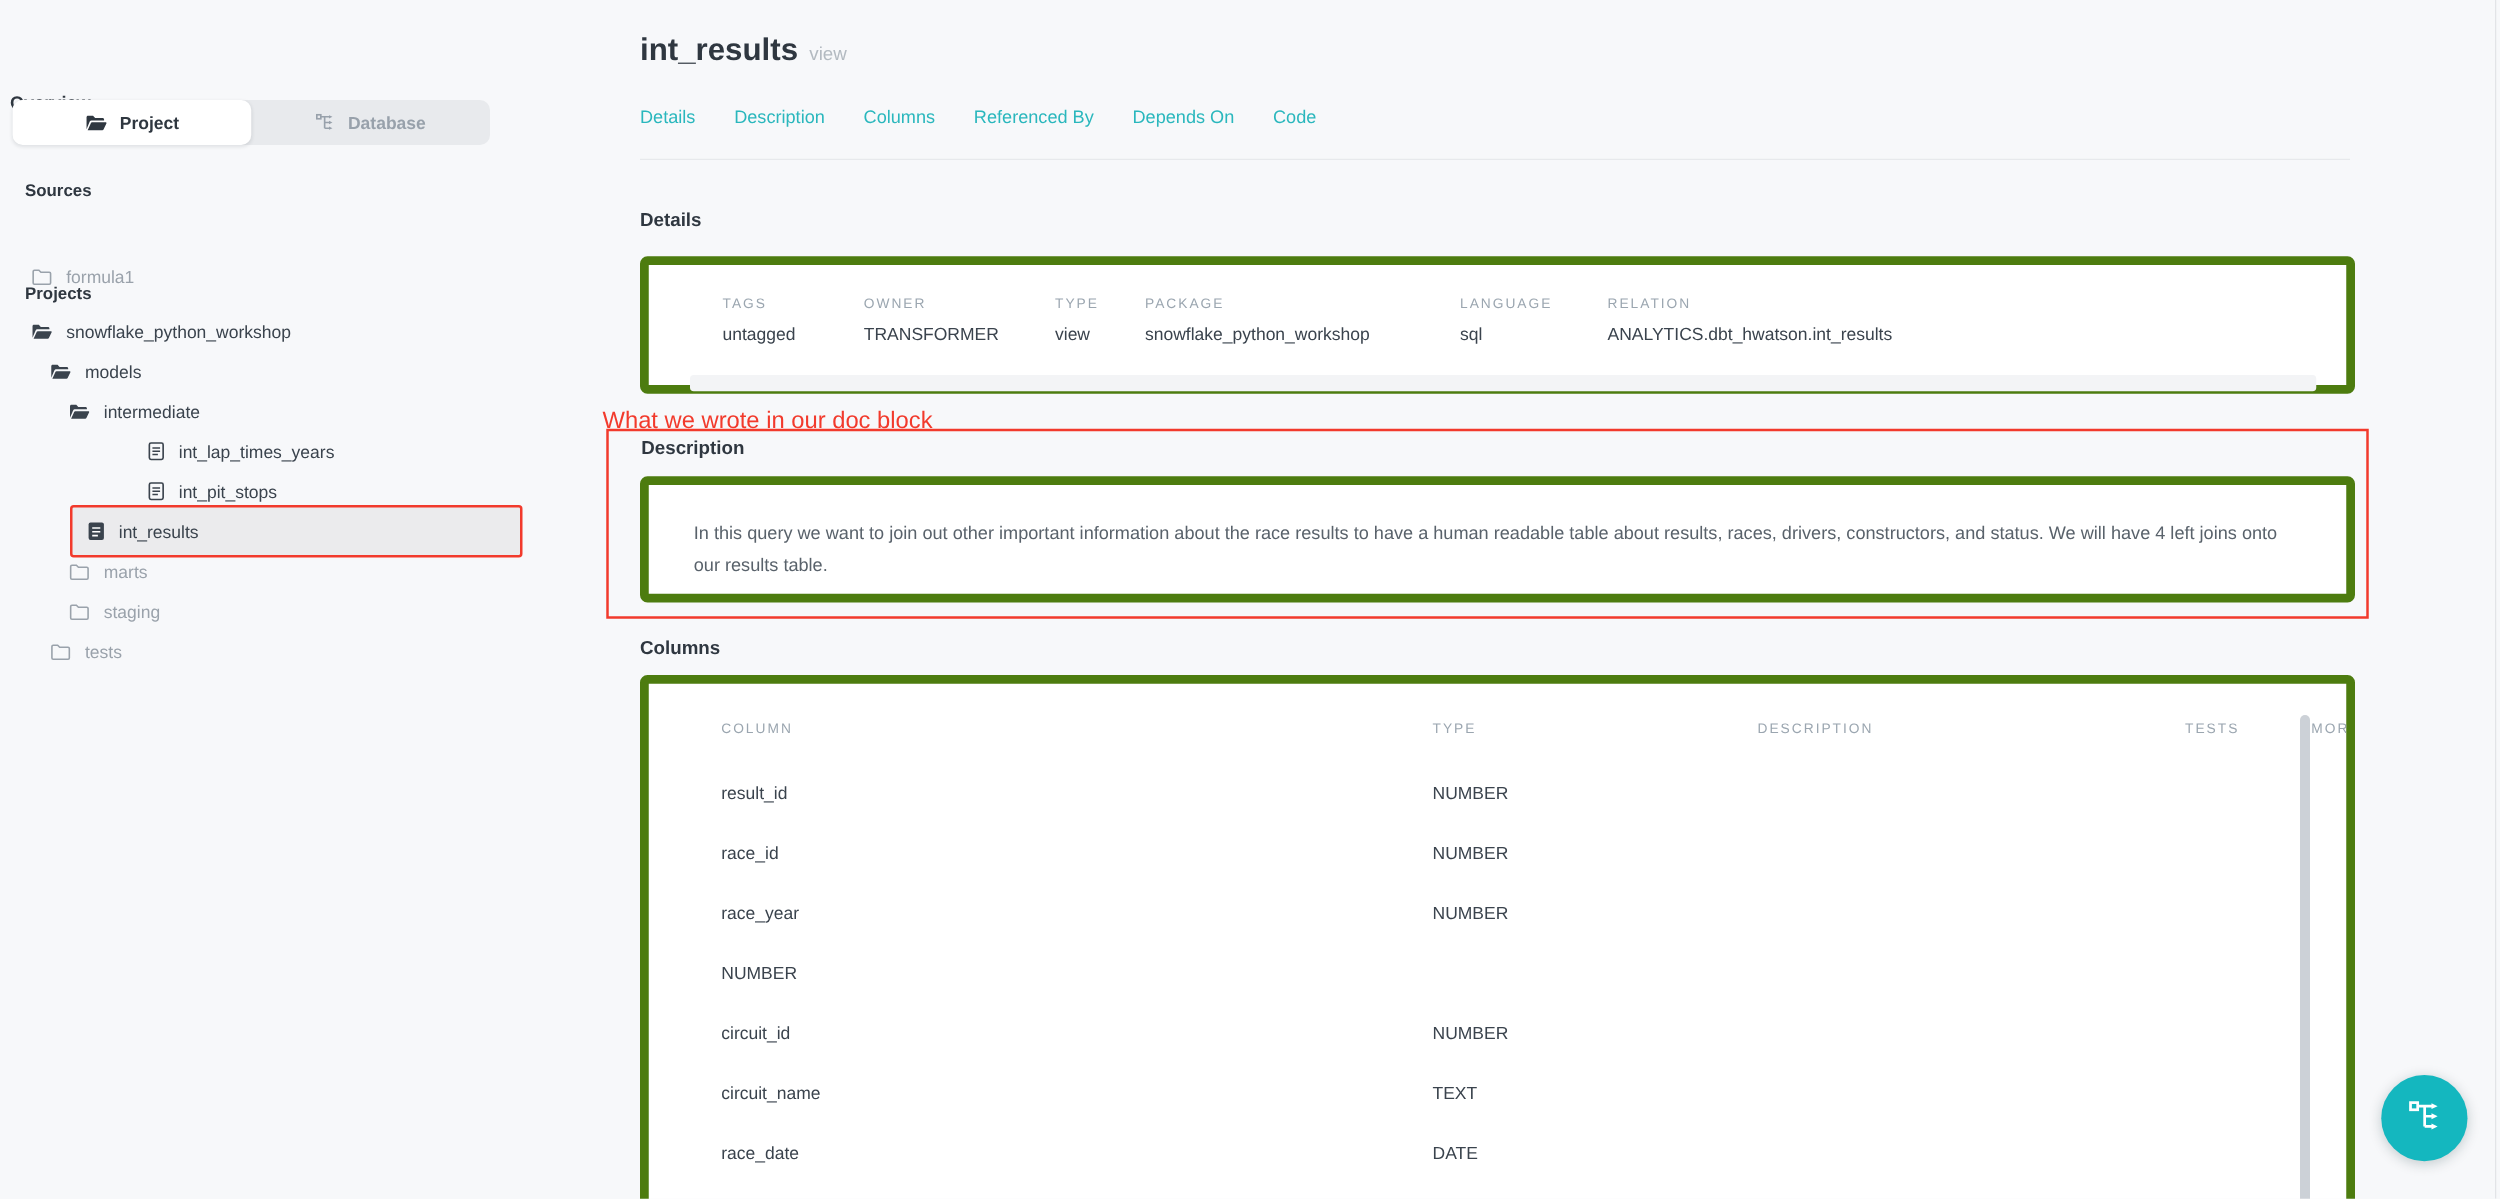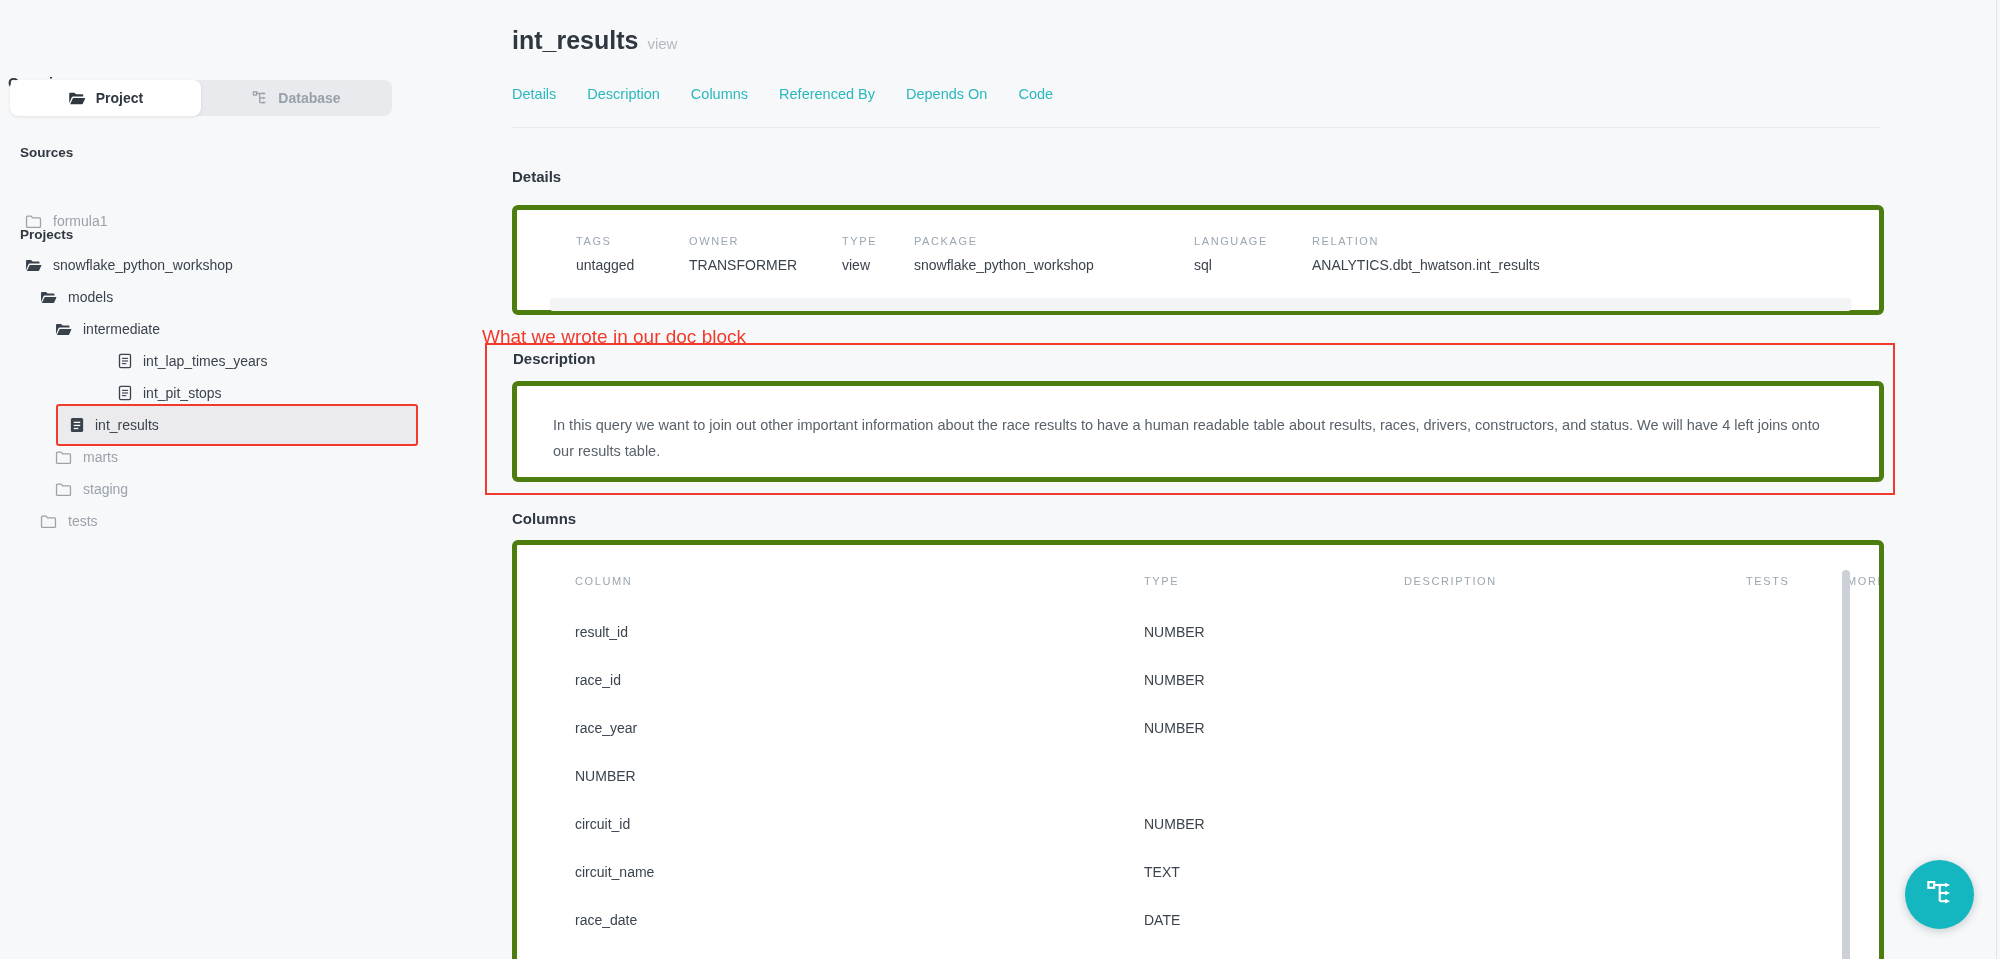"TAGS" .card { border: 5px solid #4d7c0f -> 7px solid #4d7c0f }
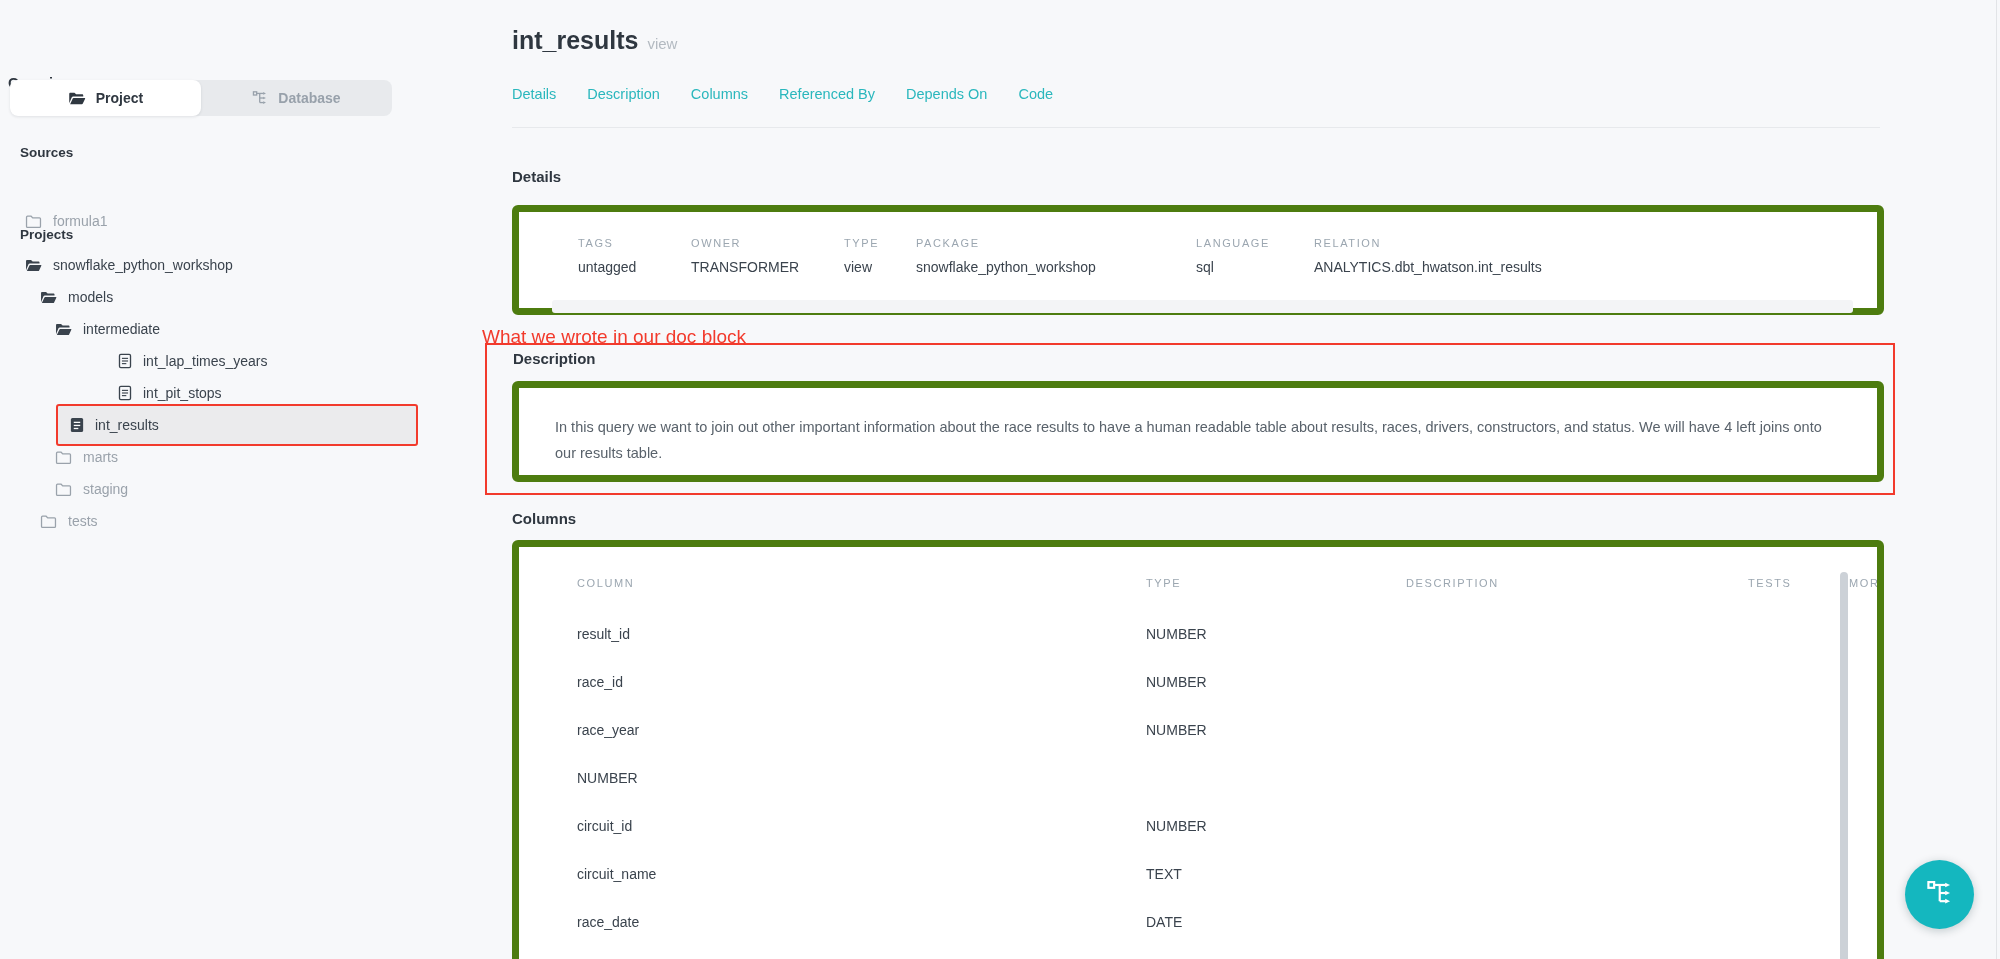"LANGUAGE" .field:nth-child(5) { margin-left: 28px -> none }
